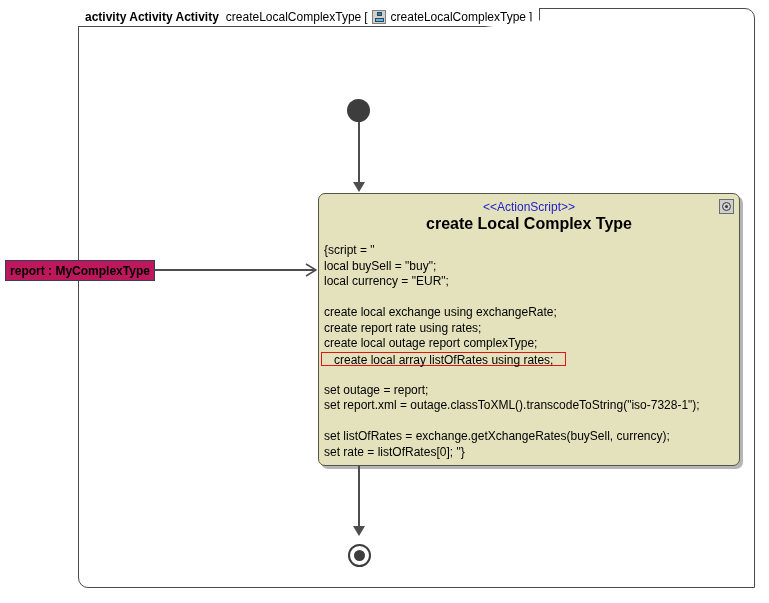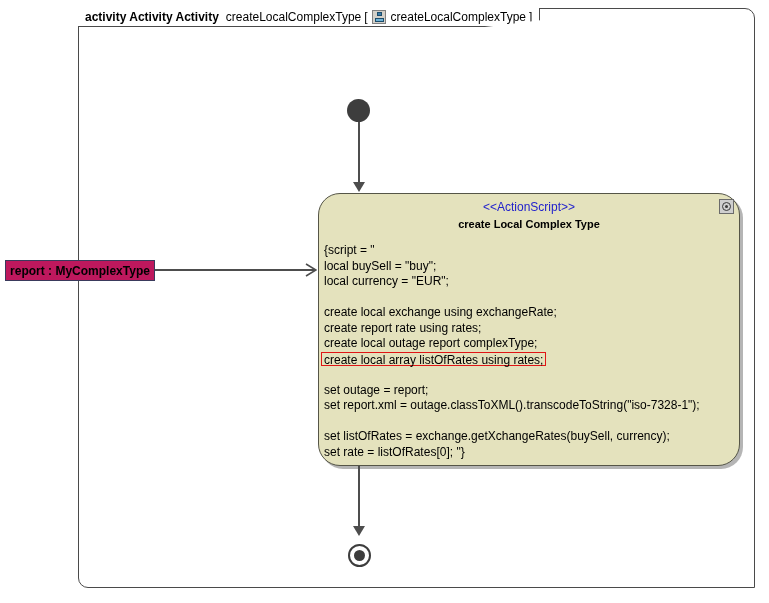"<<ActionScript>>" #action-node { border-radius: 22px -> 7px }
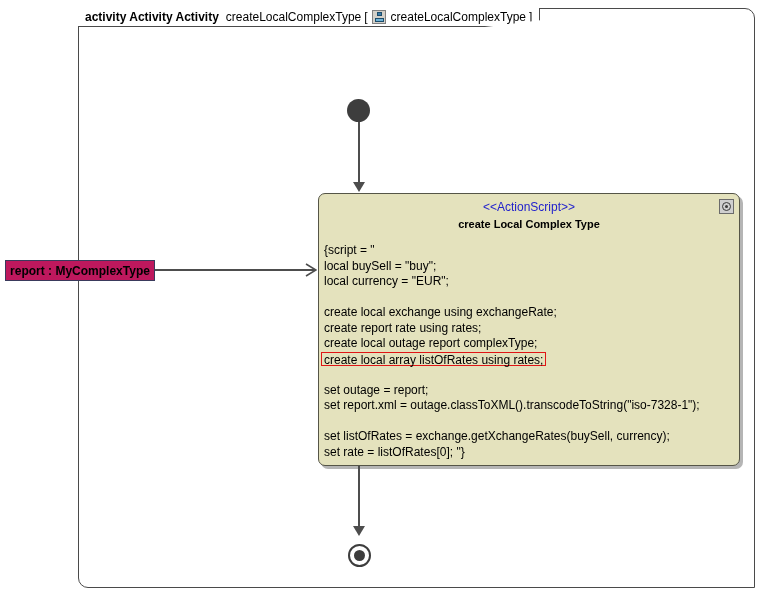"create Local Complex Type" #action-title { font-size: 11px -> 16px }
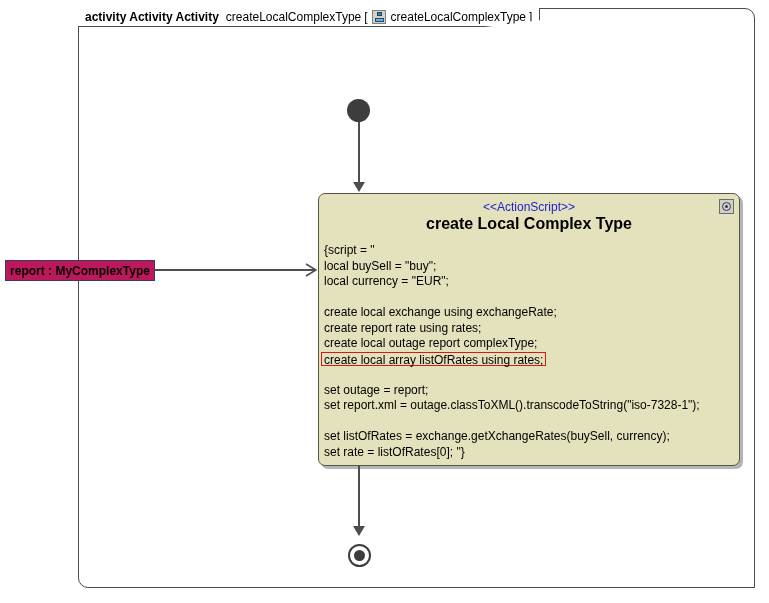"create local array listOfRates using" #action-body .line.highlight { padding: 0 2px -> 0 12px }
